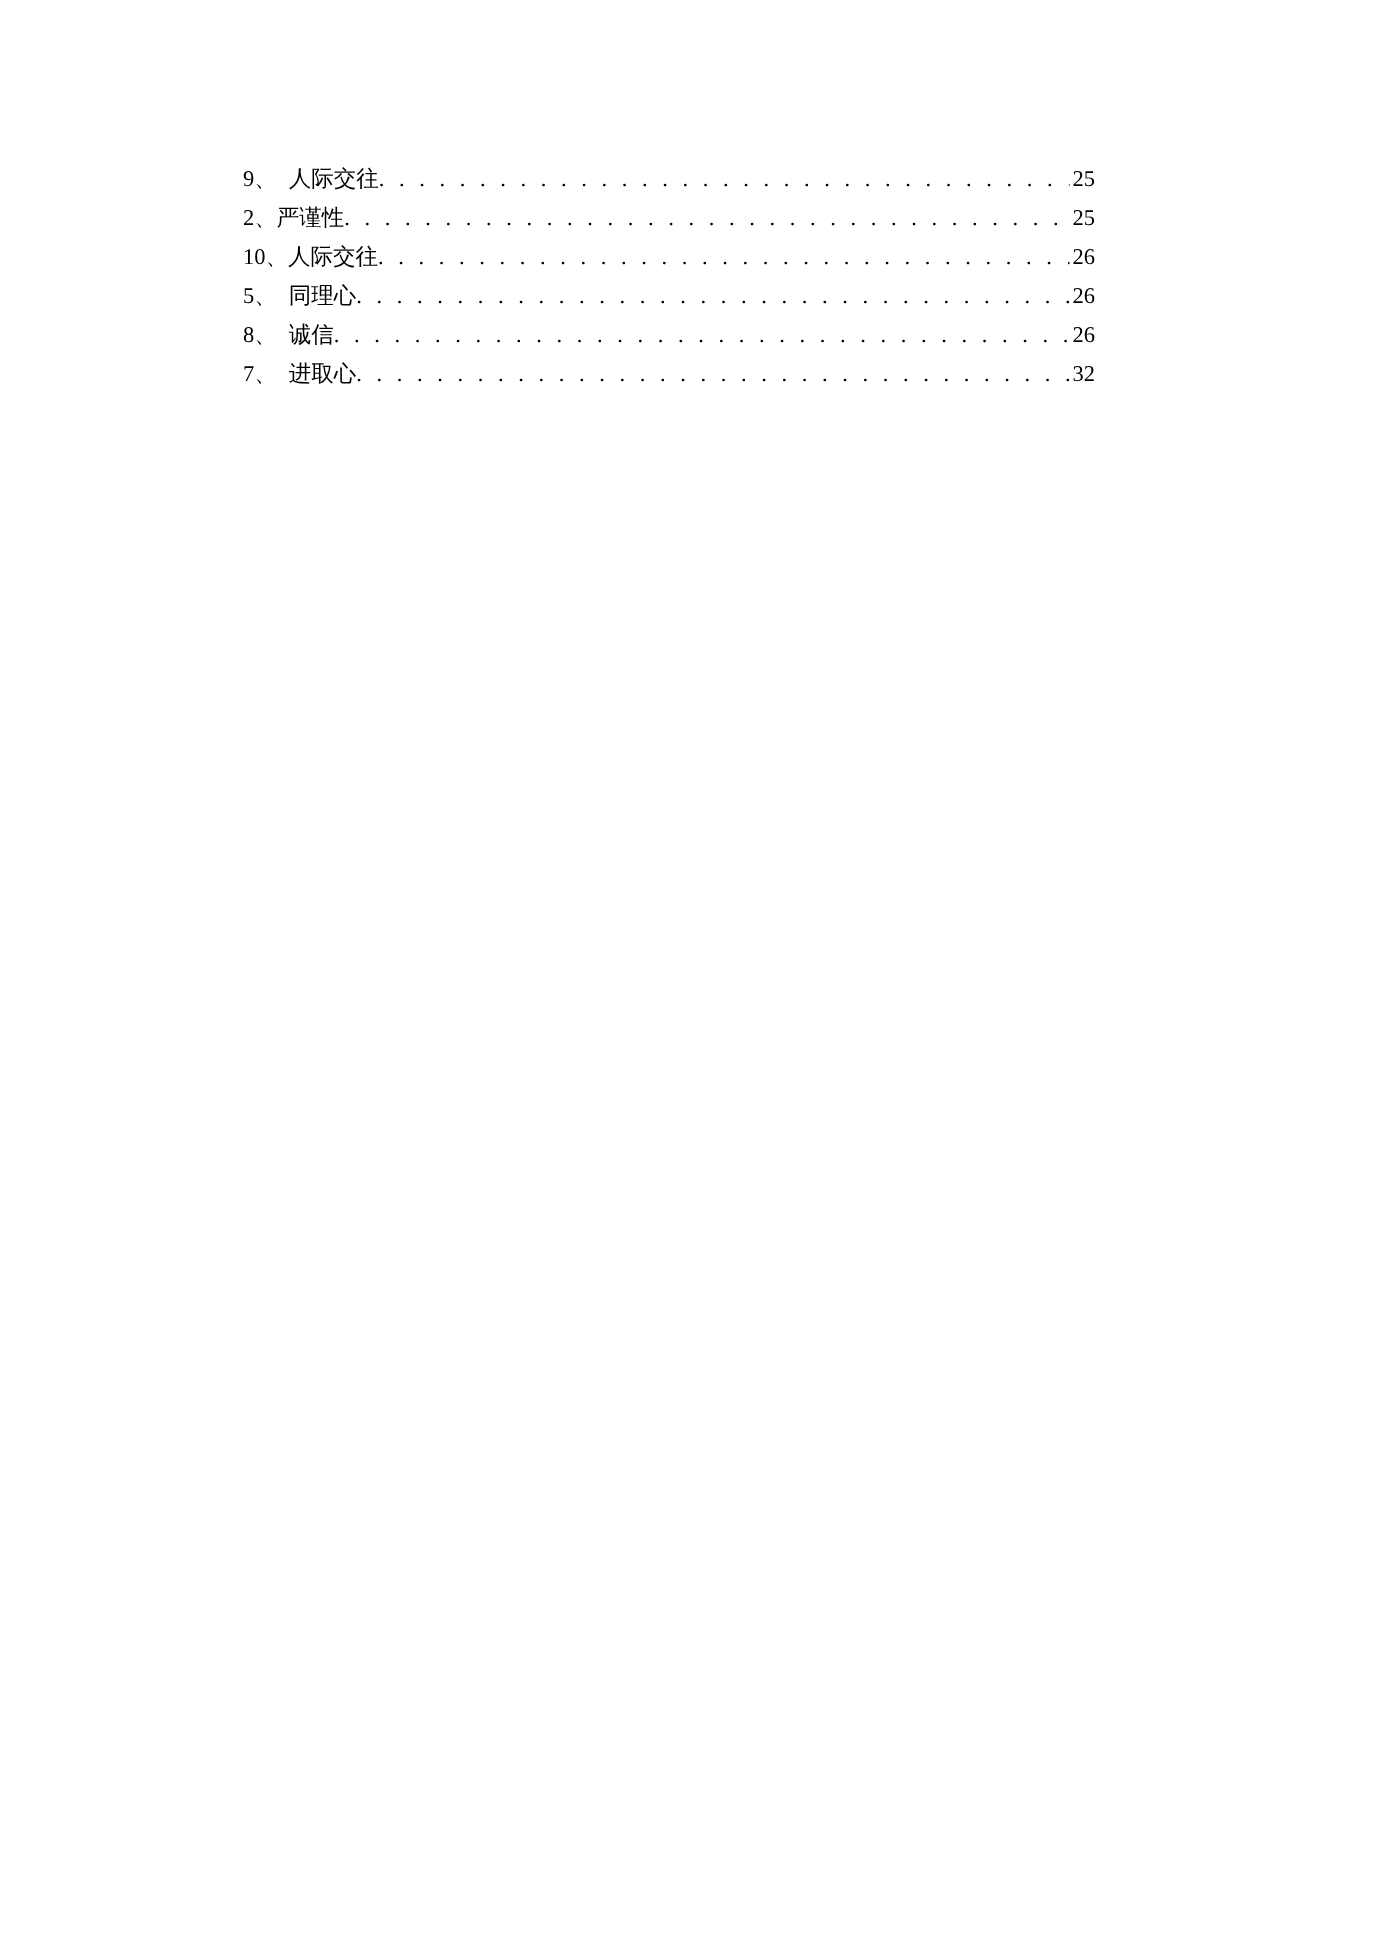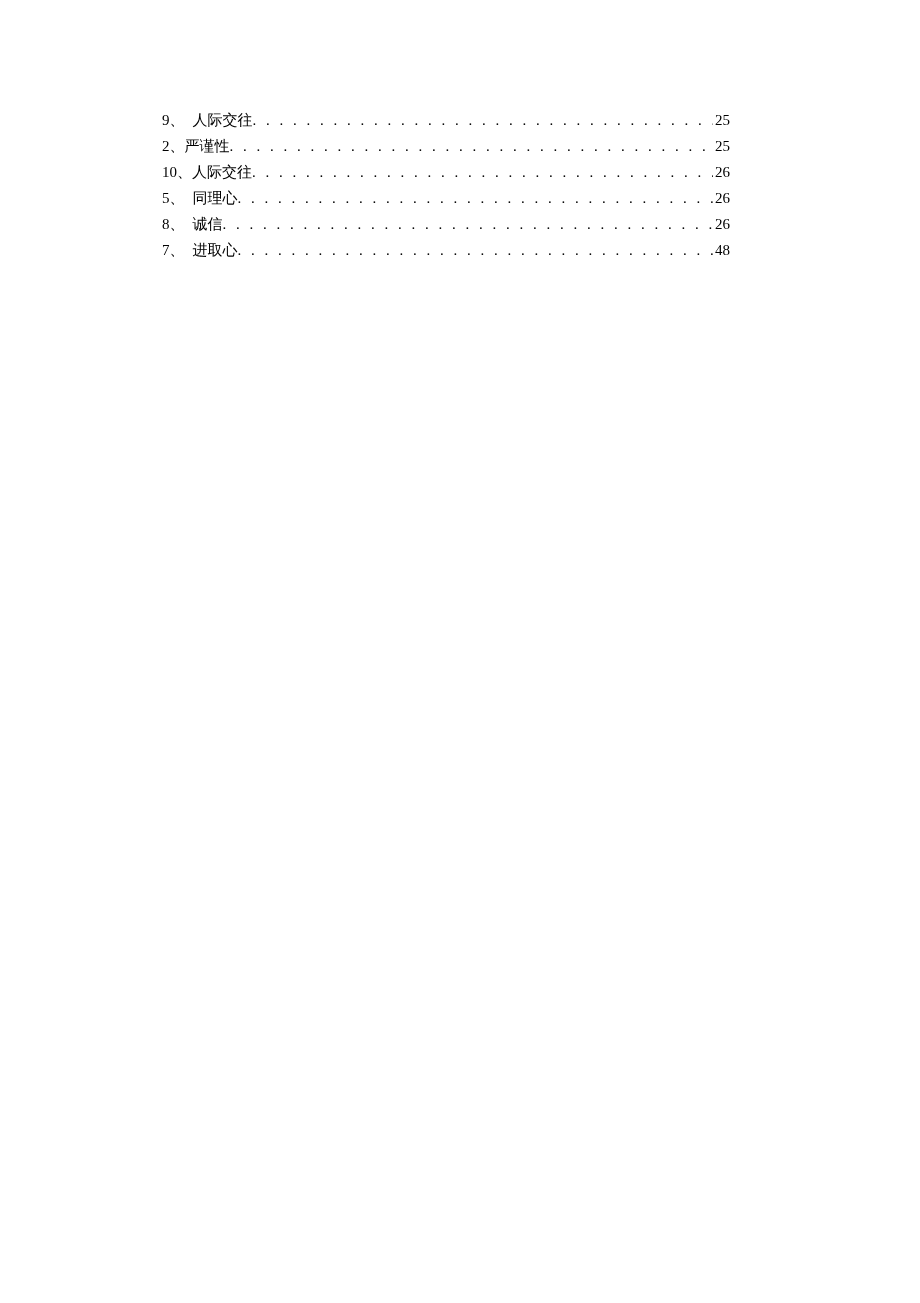"48" span.toc-page { text: 48 -> 32 }
